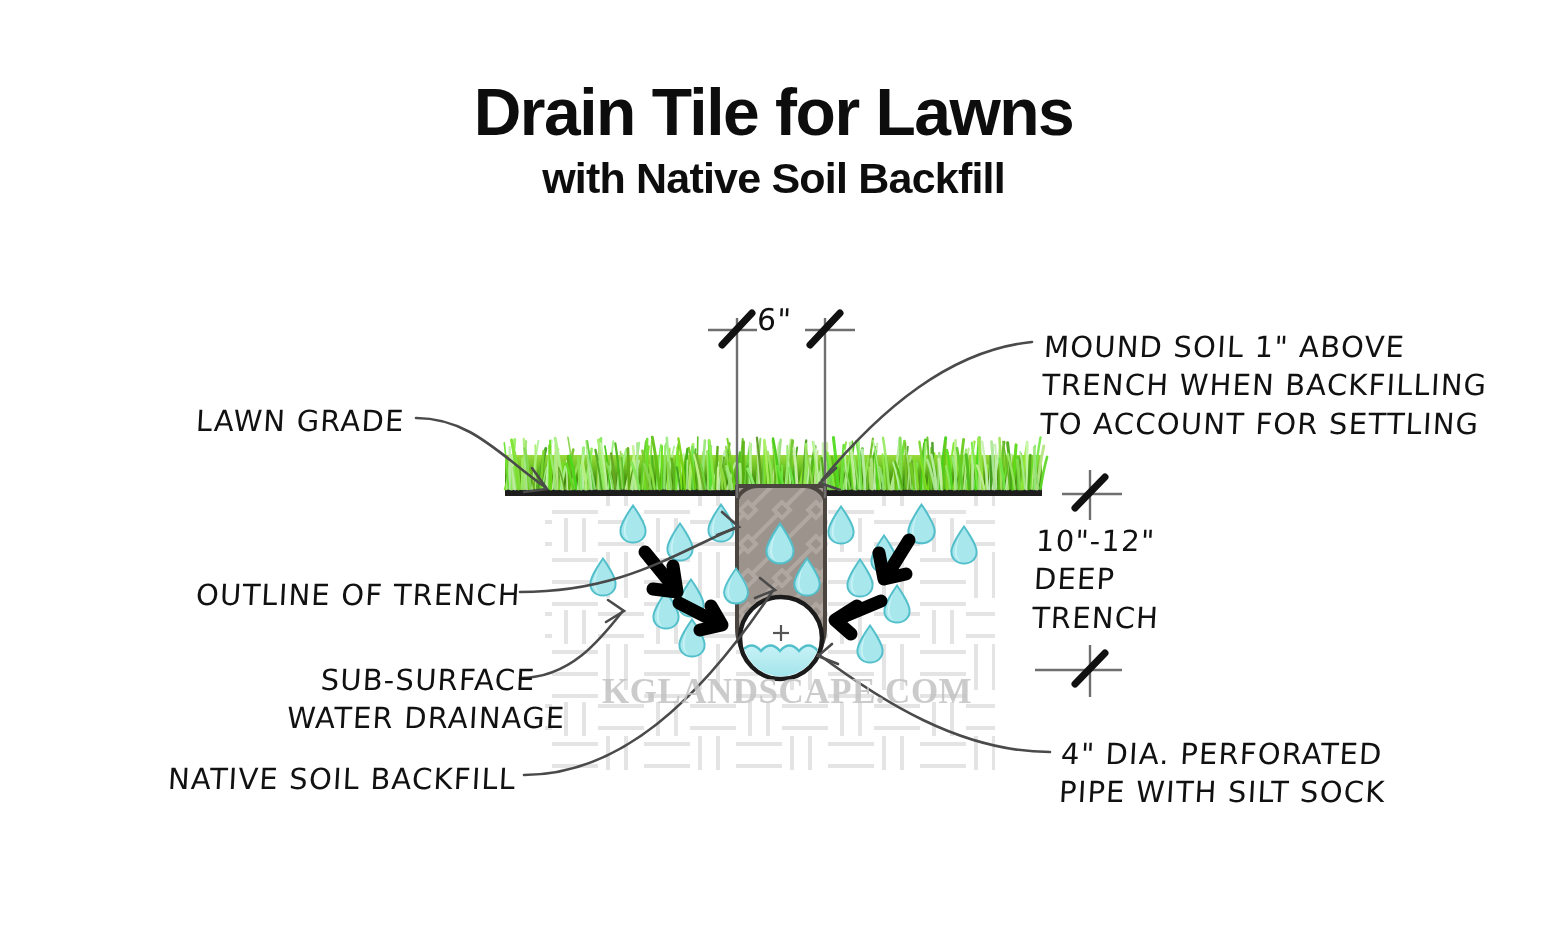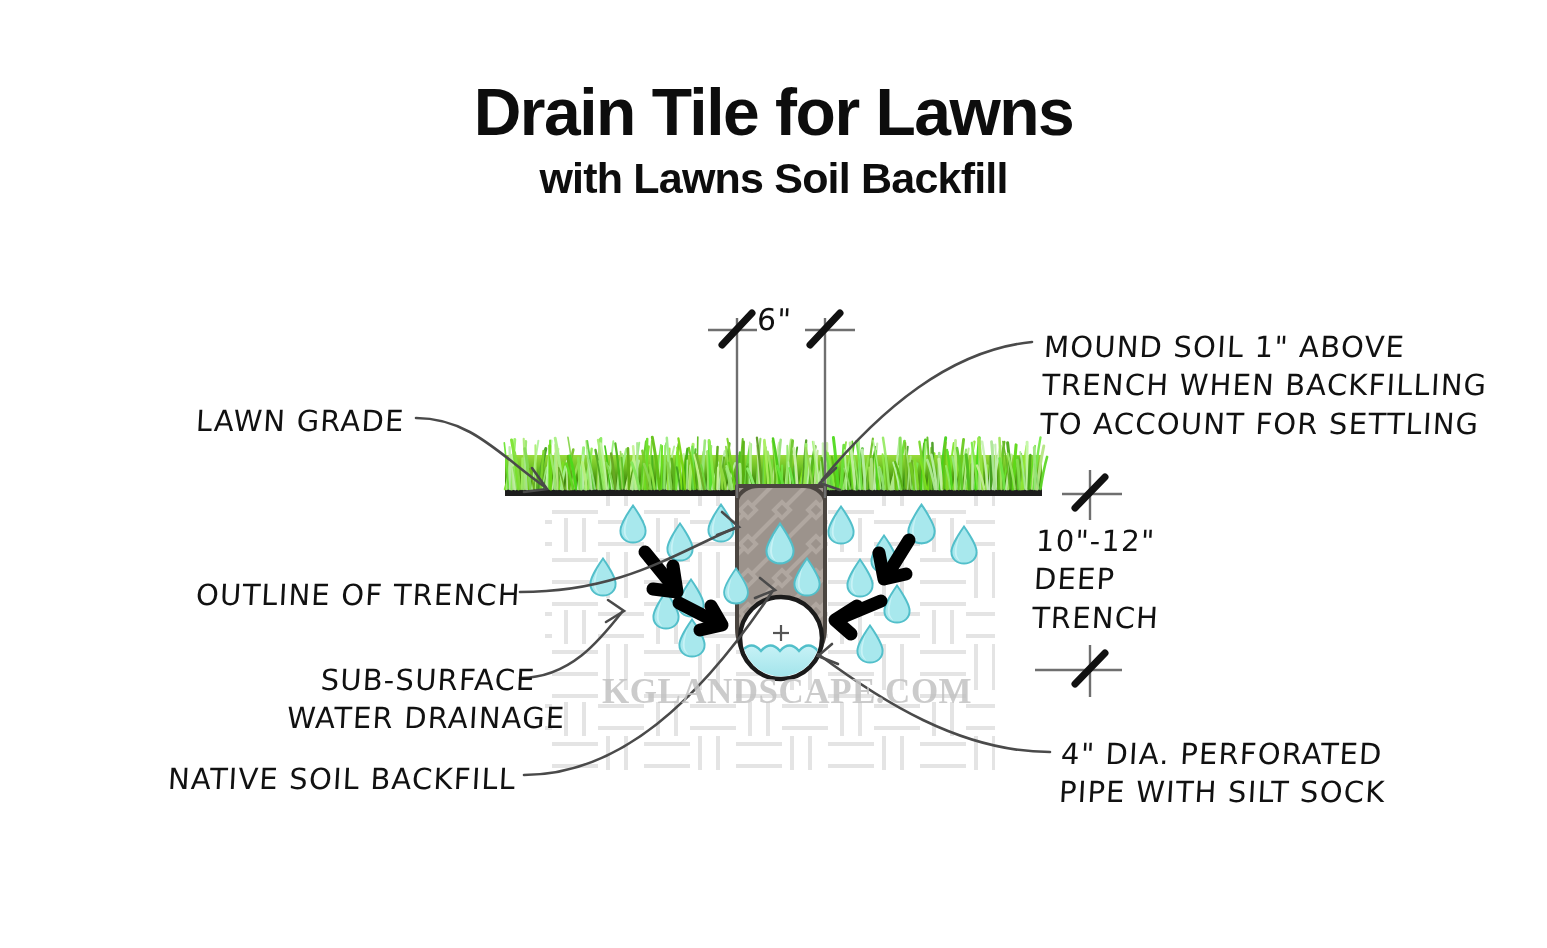"with Lawns Soil Backfill" h2 { text: Lawns -> Native }
